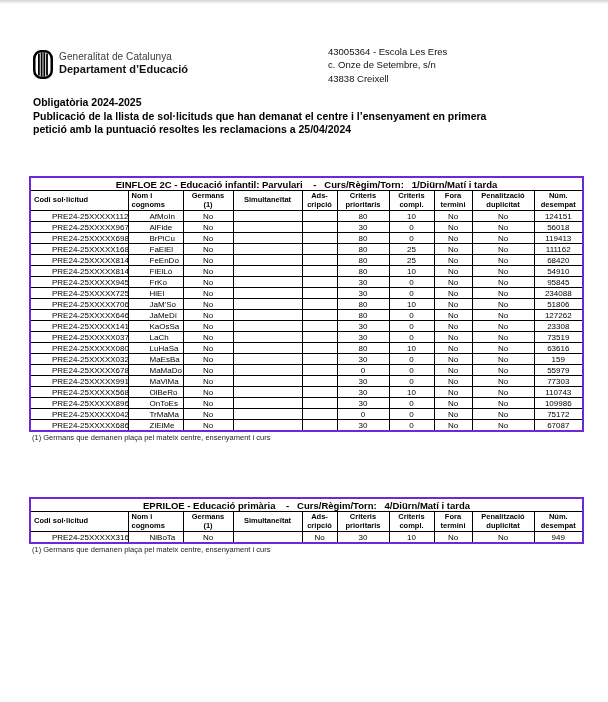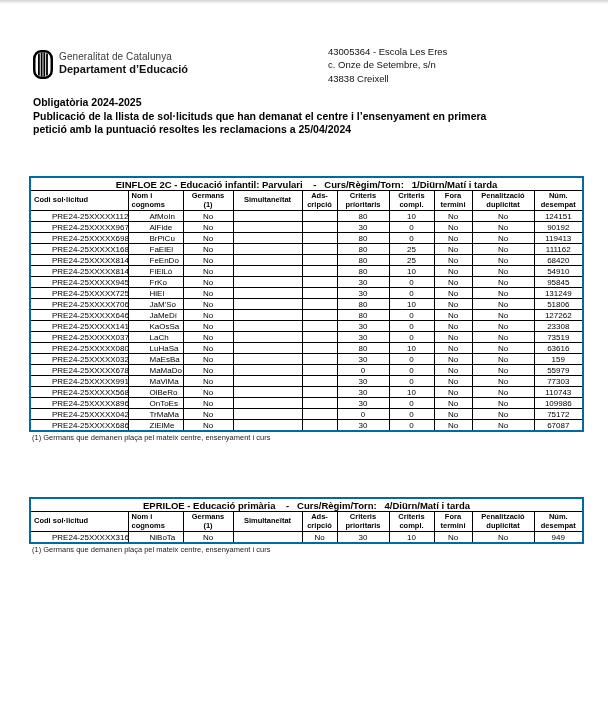"EINFLOE 2C - Educació infantil:" table { border: 2px solid #0369a1 -> 2px solid #6d28d9 }
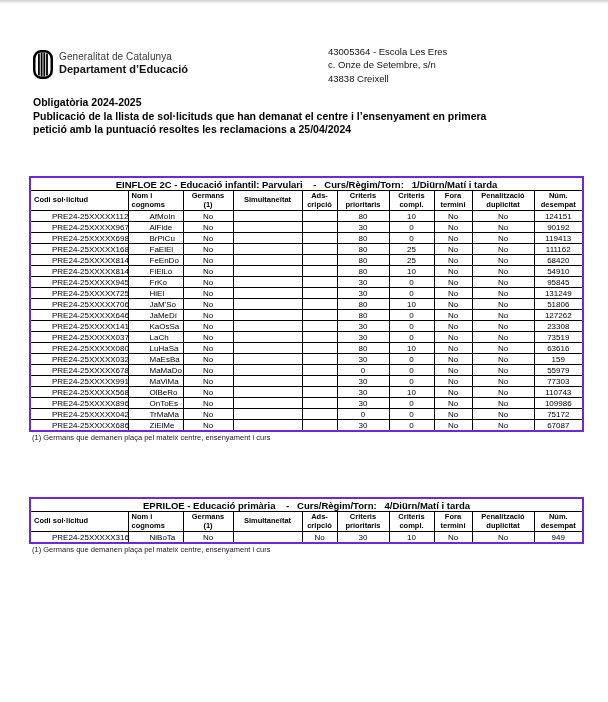"90192" td.c9 { text: 90192 -> 56018 }
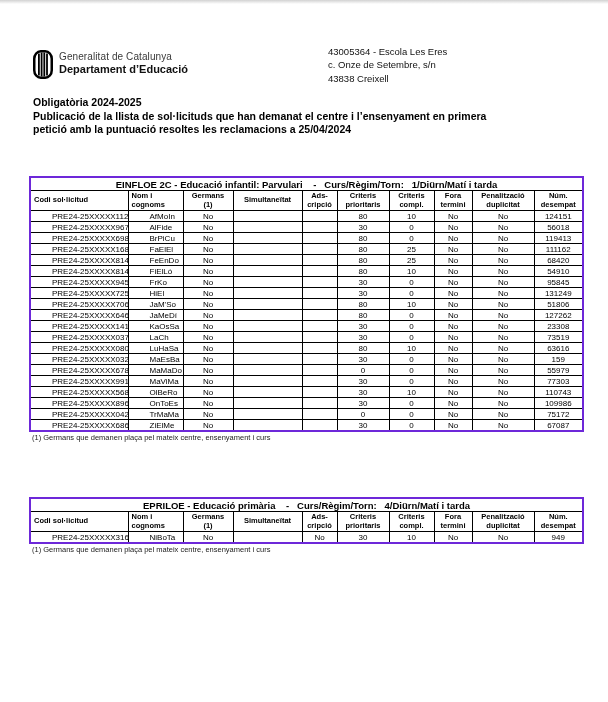"131249" td.c9 { text: 131249 -> 234088 }
